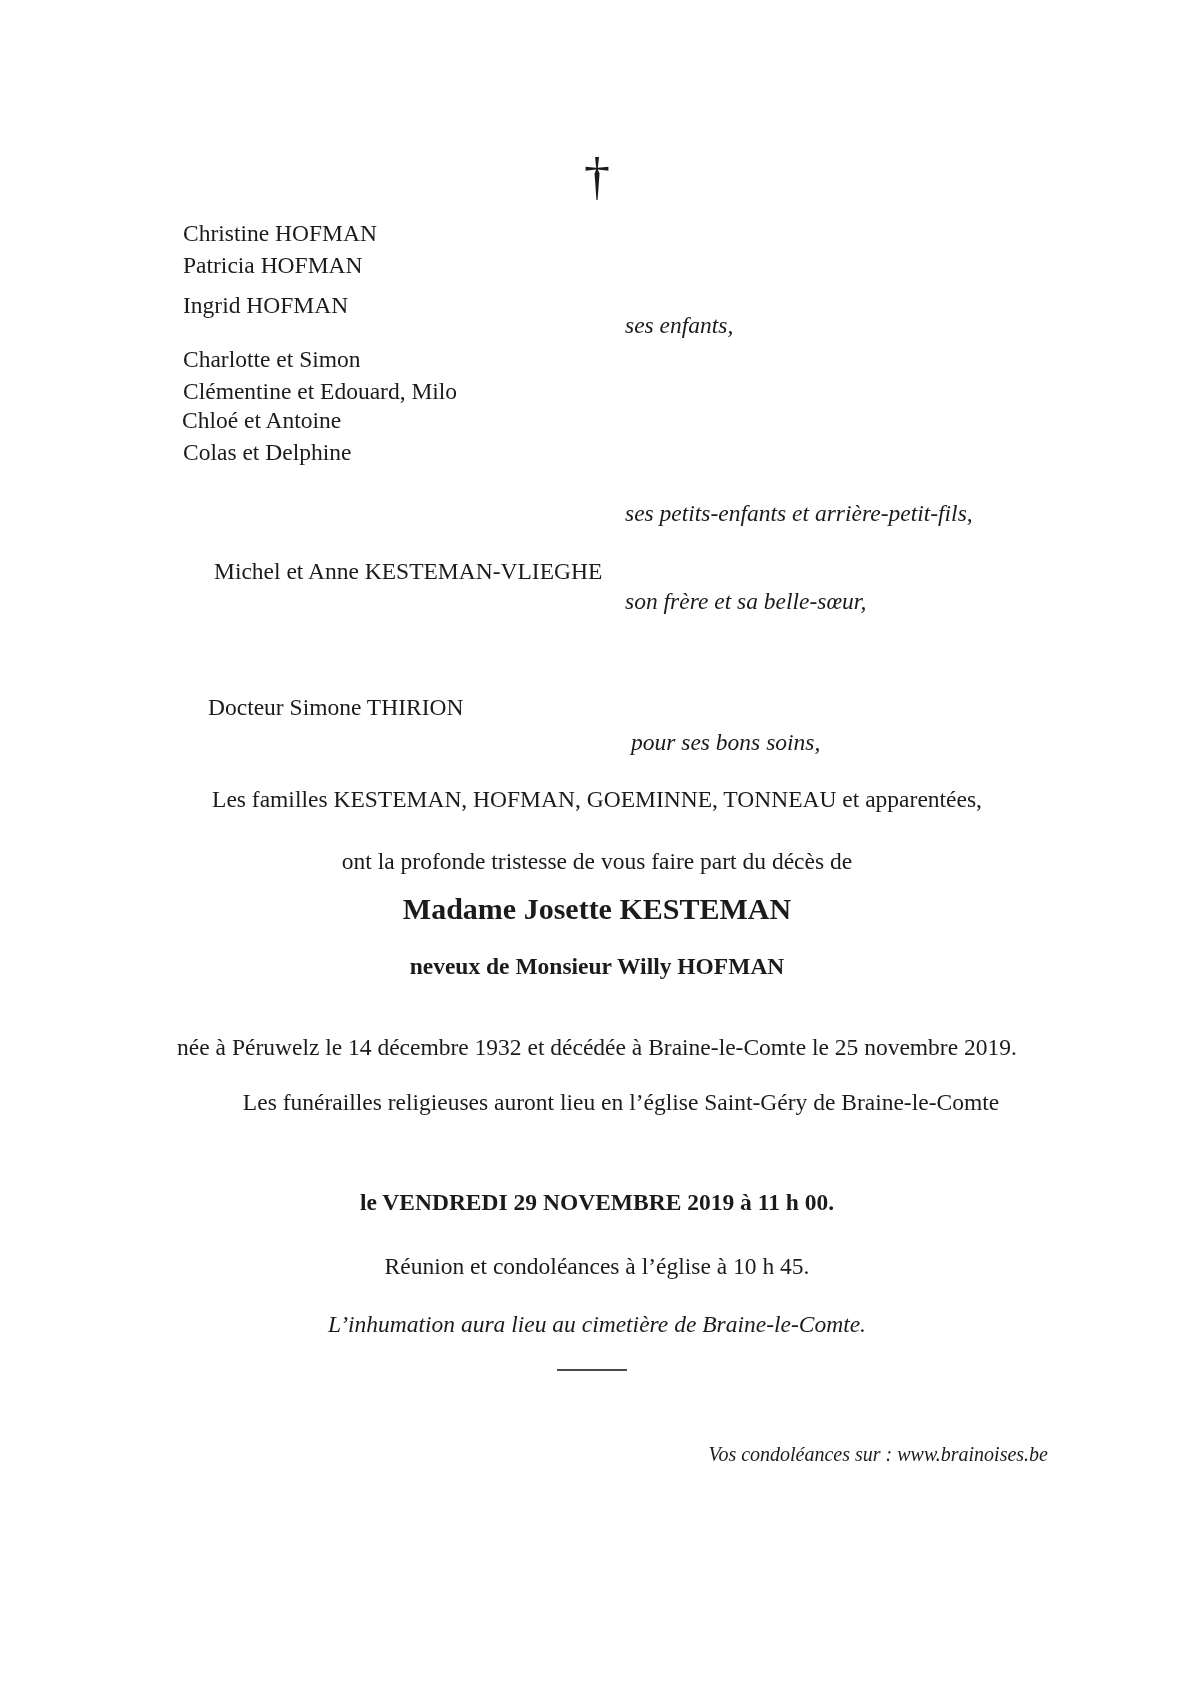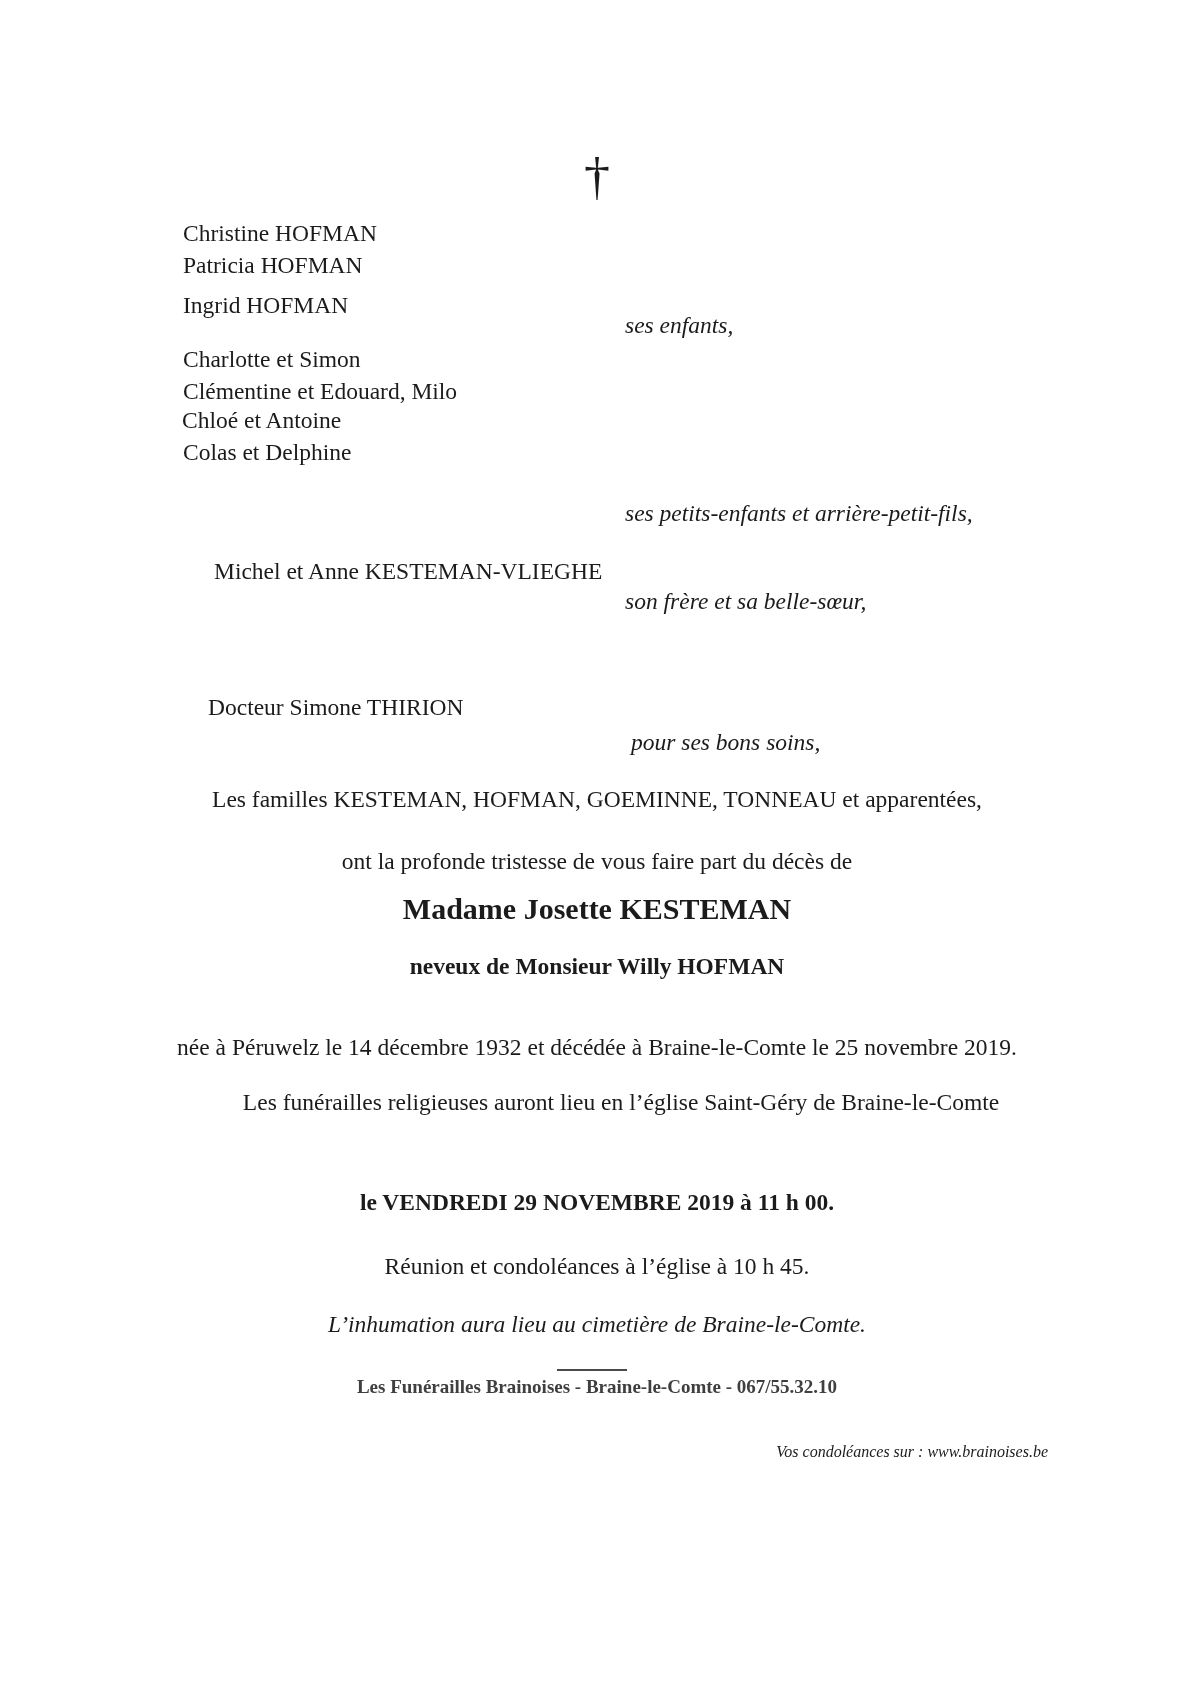"Les Funérailles Brainoises -" div.line { html: <div>Les Funérailles Brainoises - Braine-le-Comte - 067/55.32.10</div> -> none }
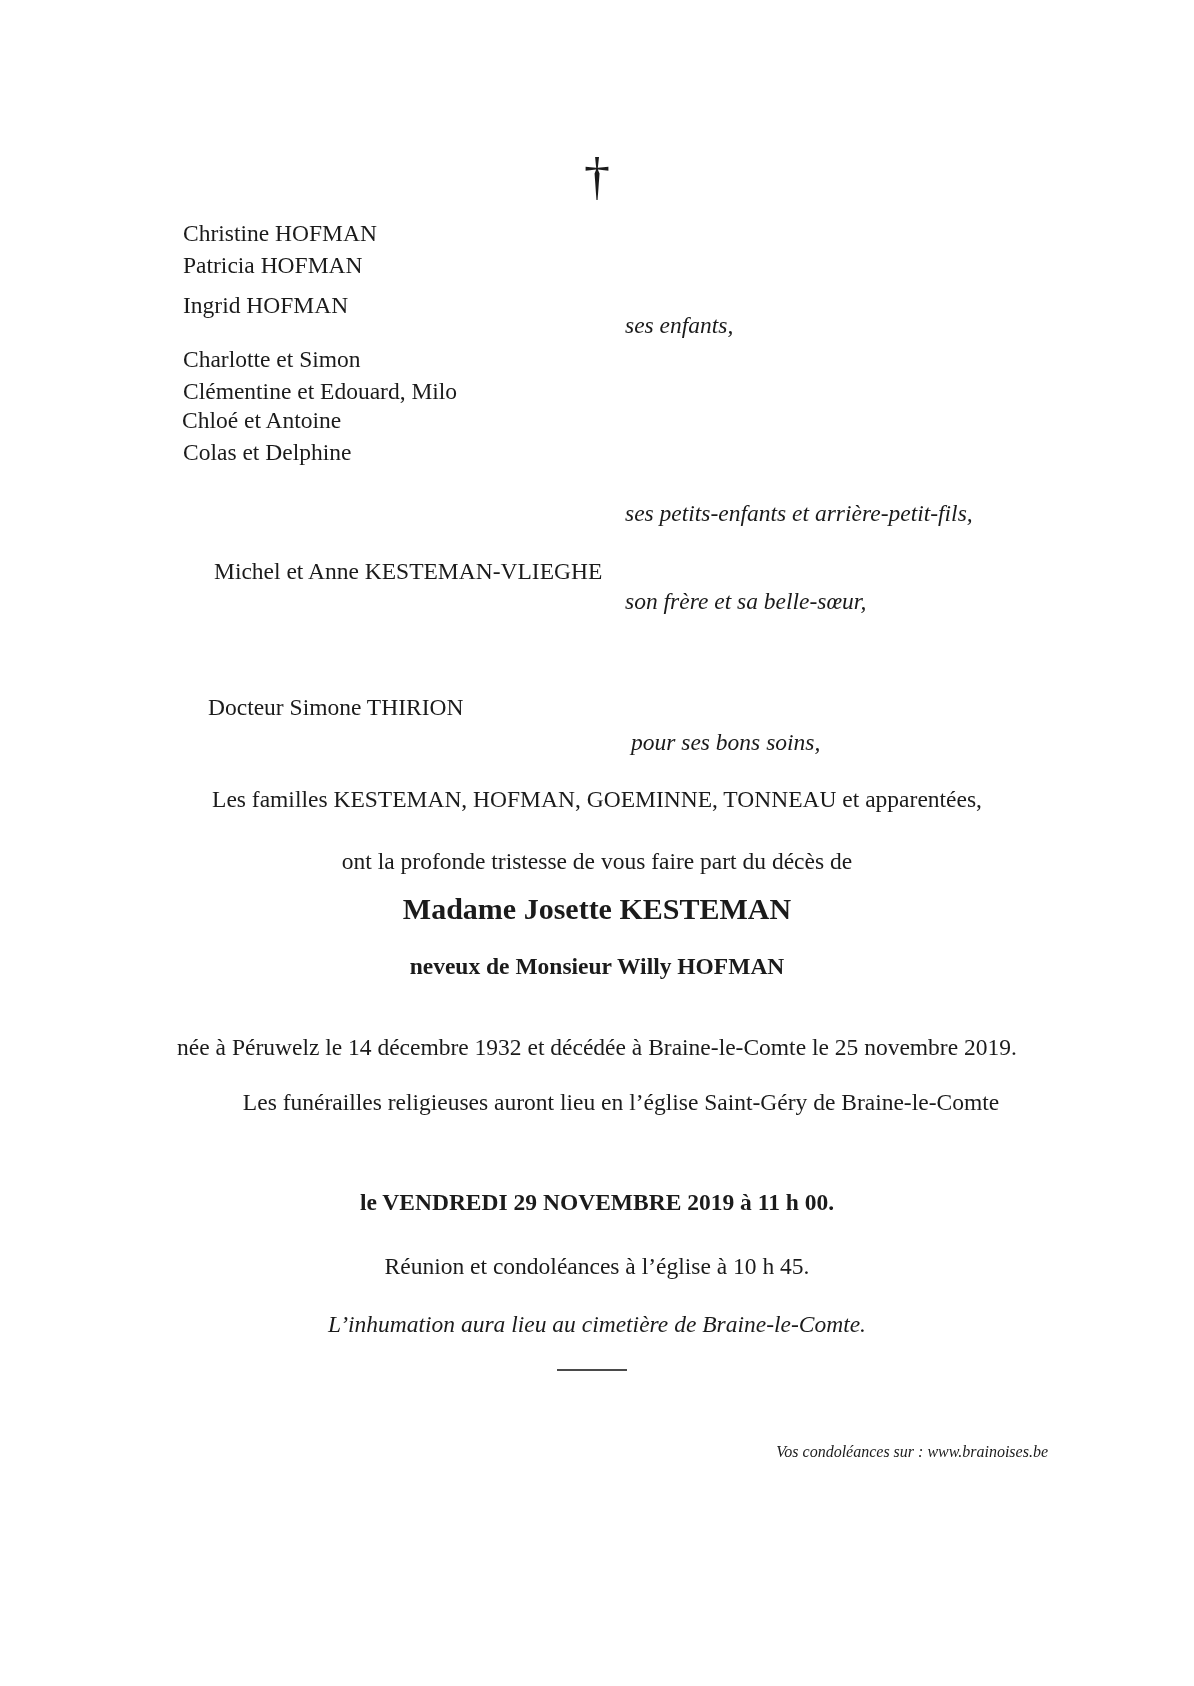"Vos condoléances sur : www.brainoises.be" .y-condol { font-size: 16px -> 20px }
